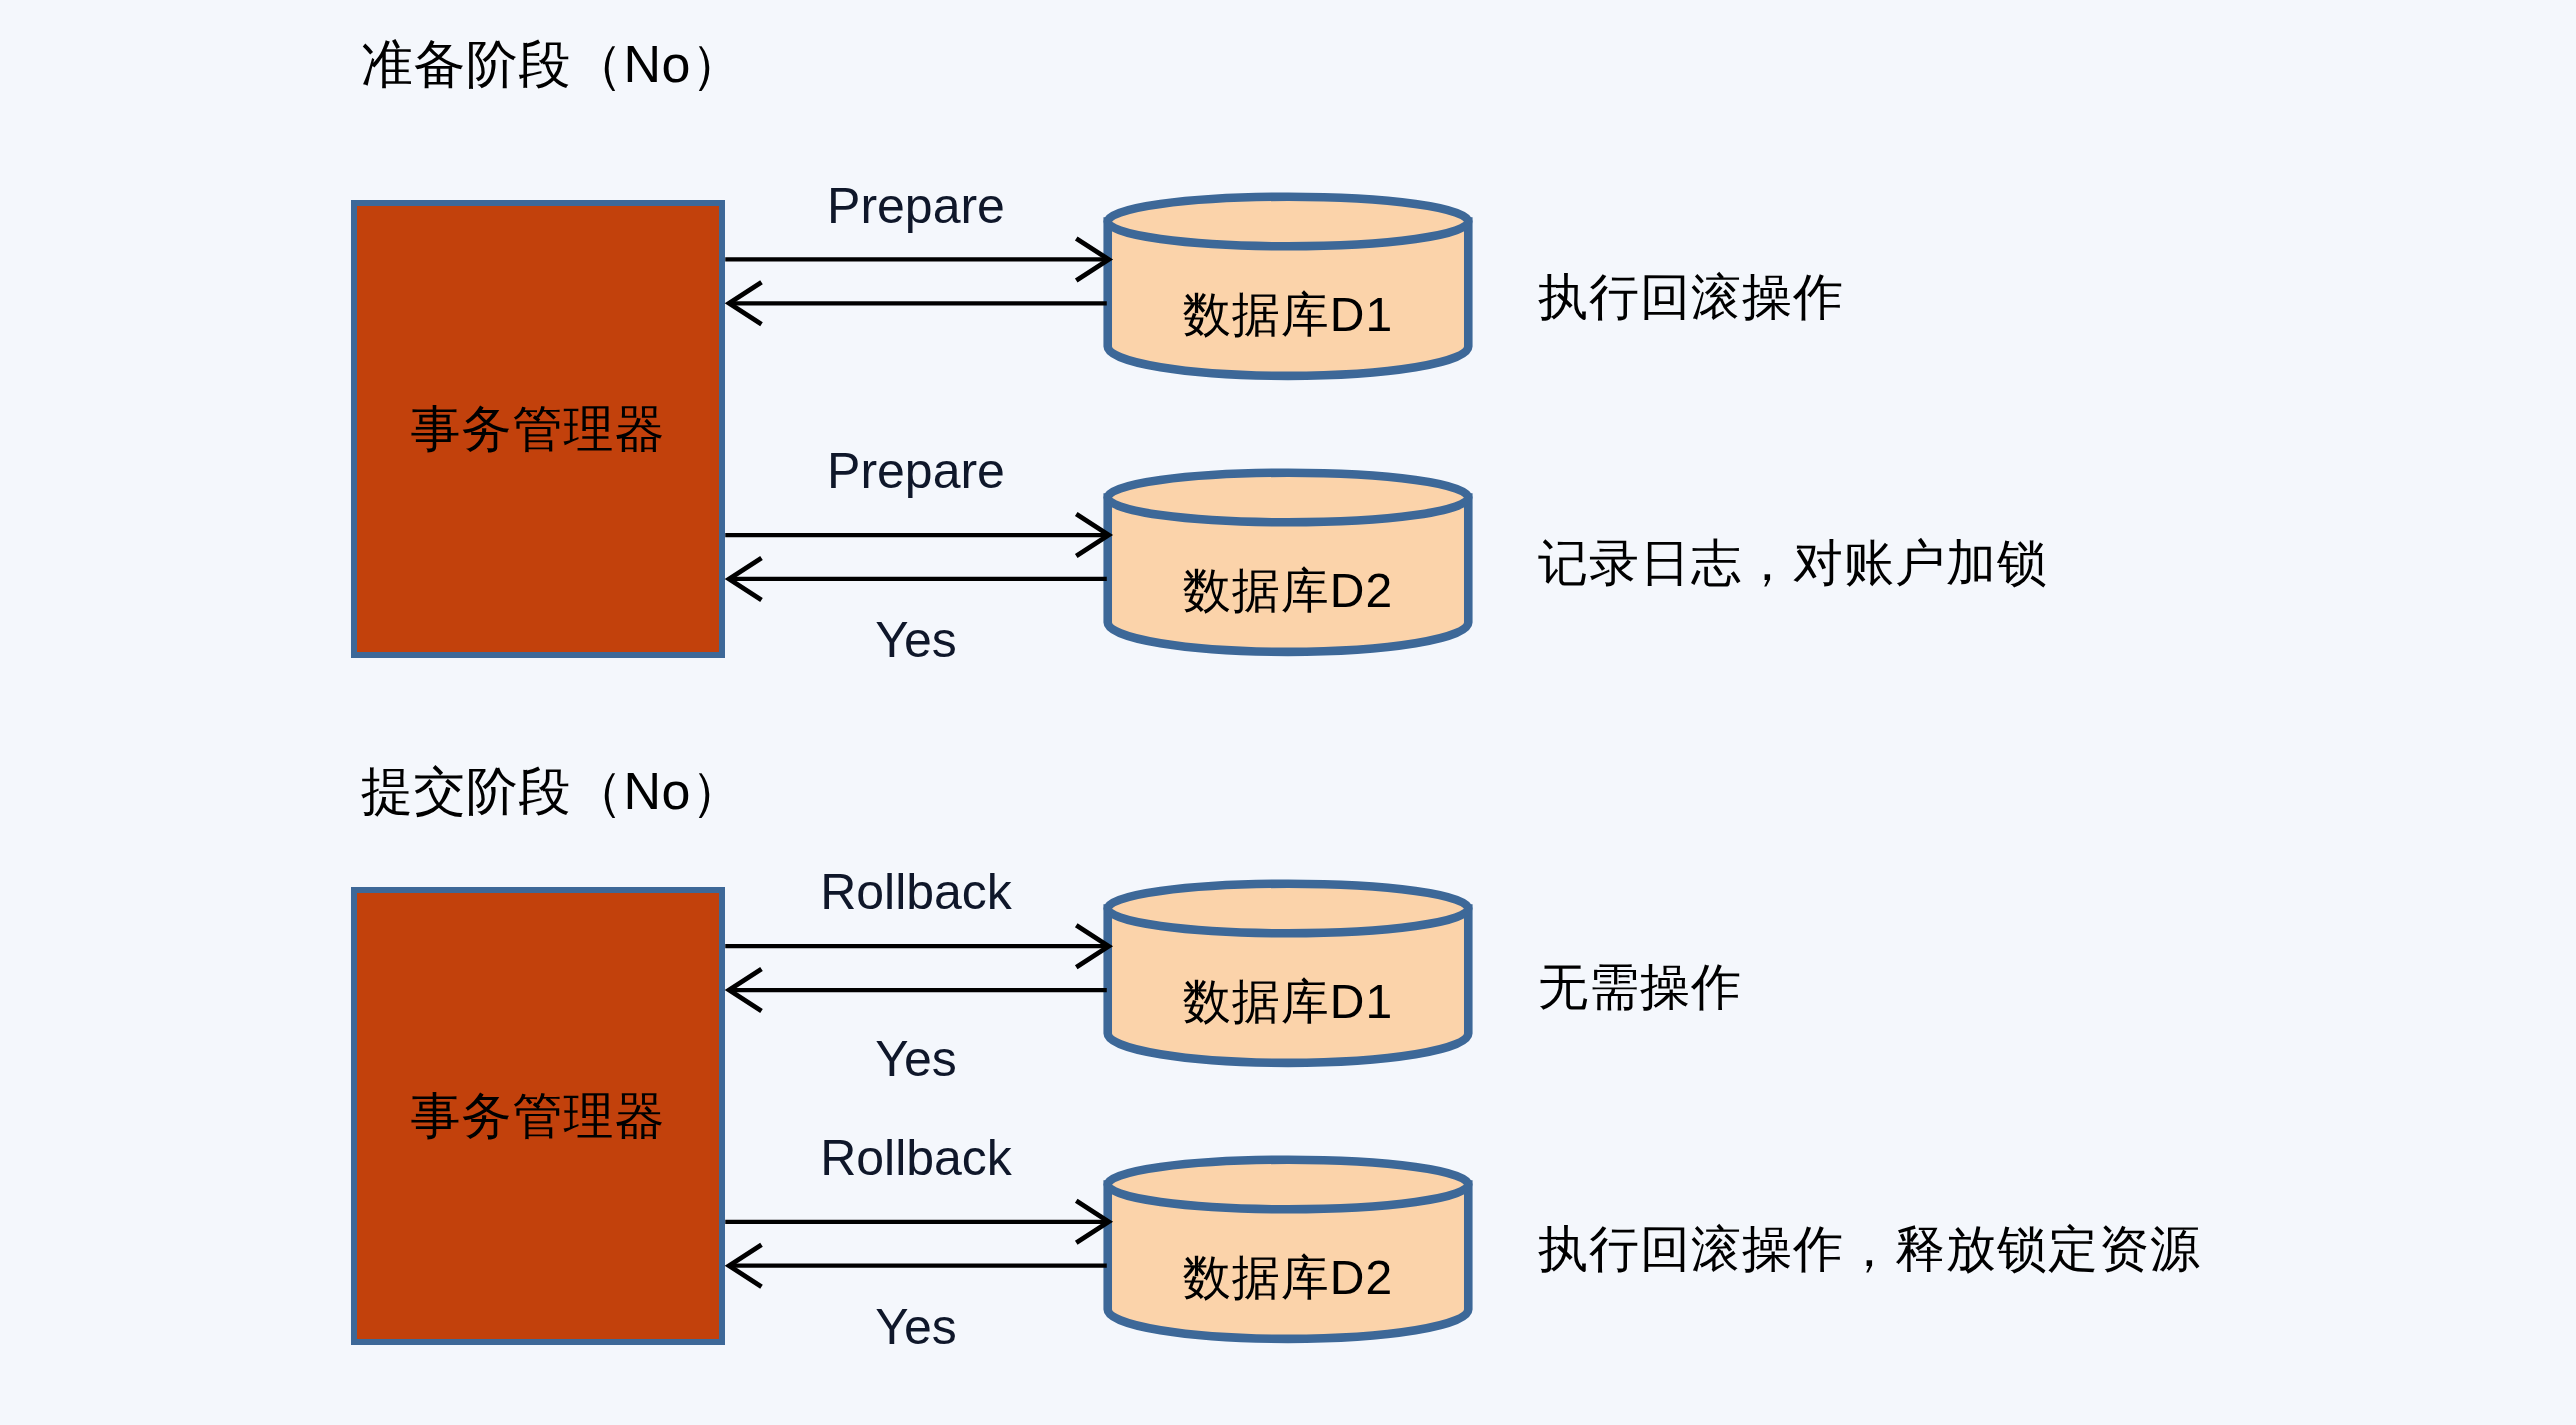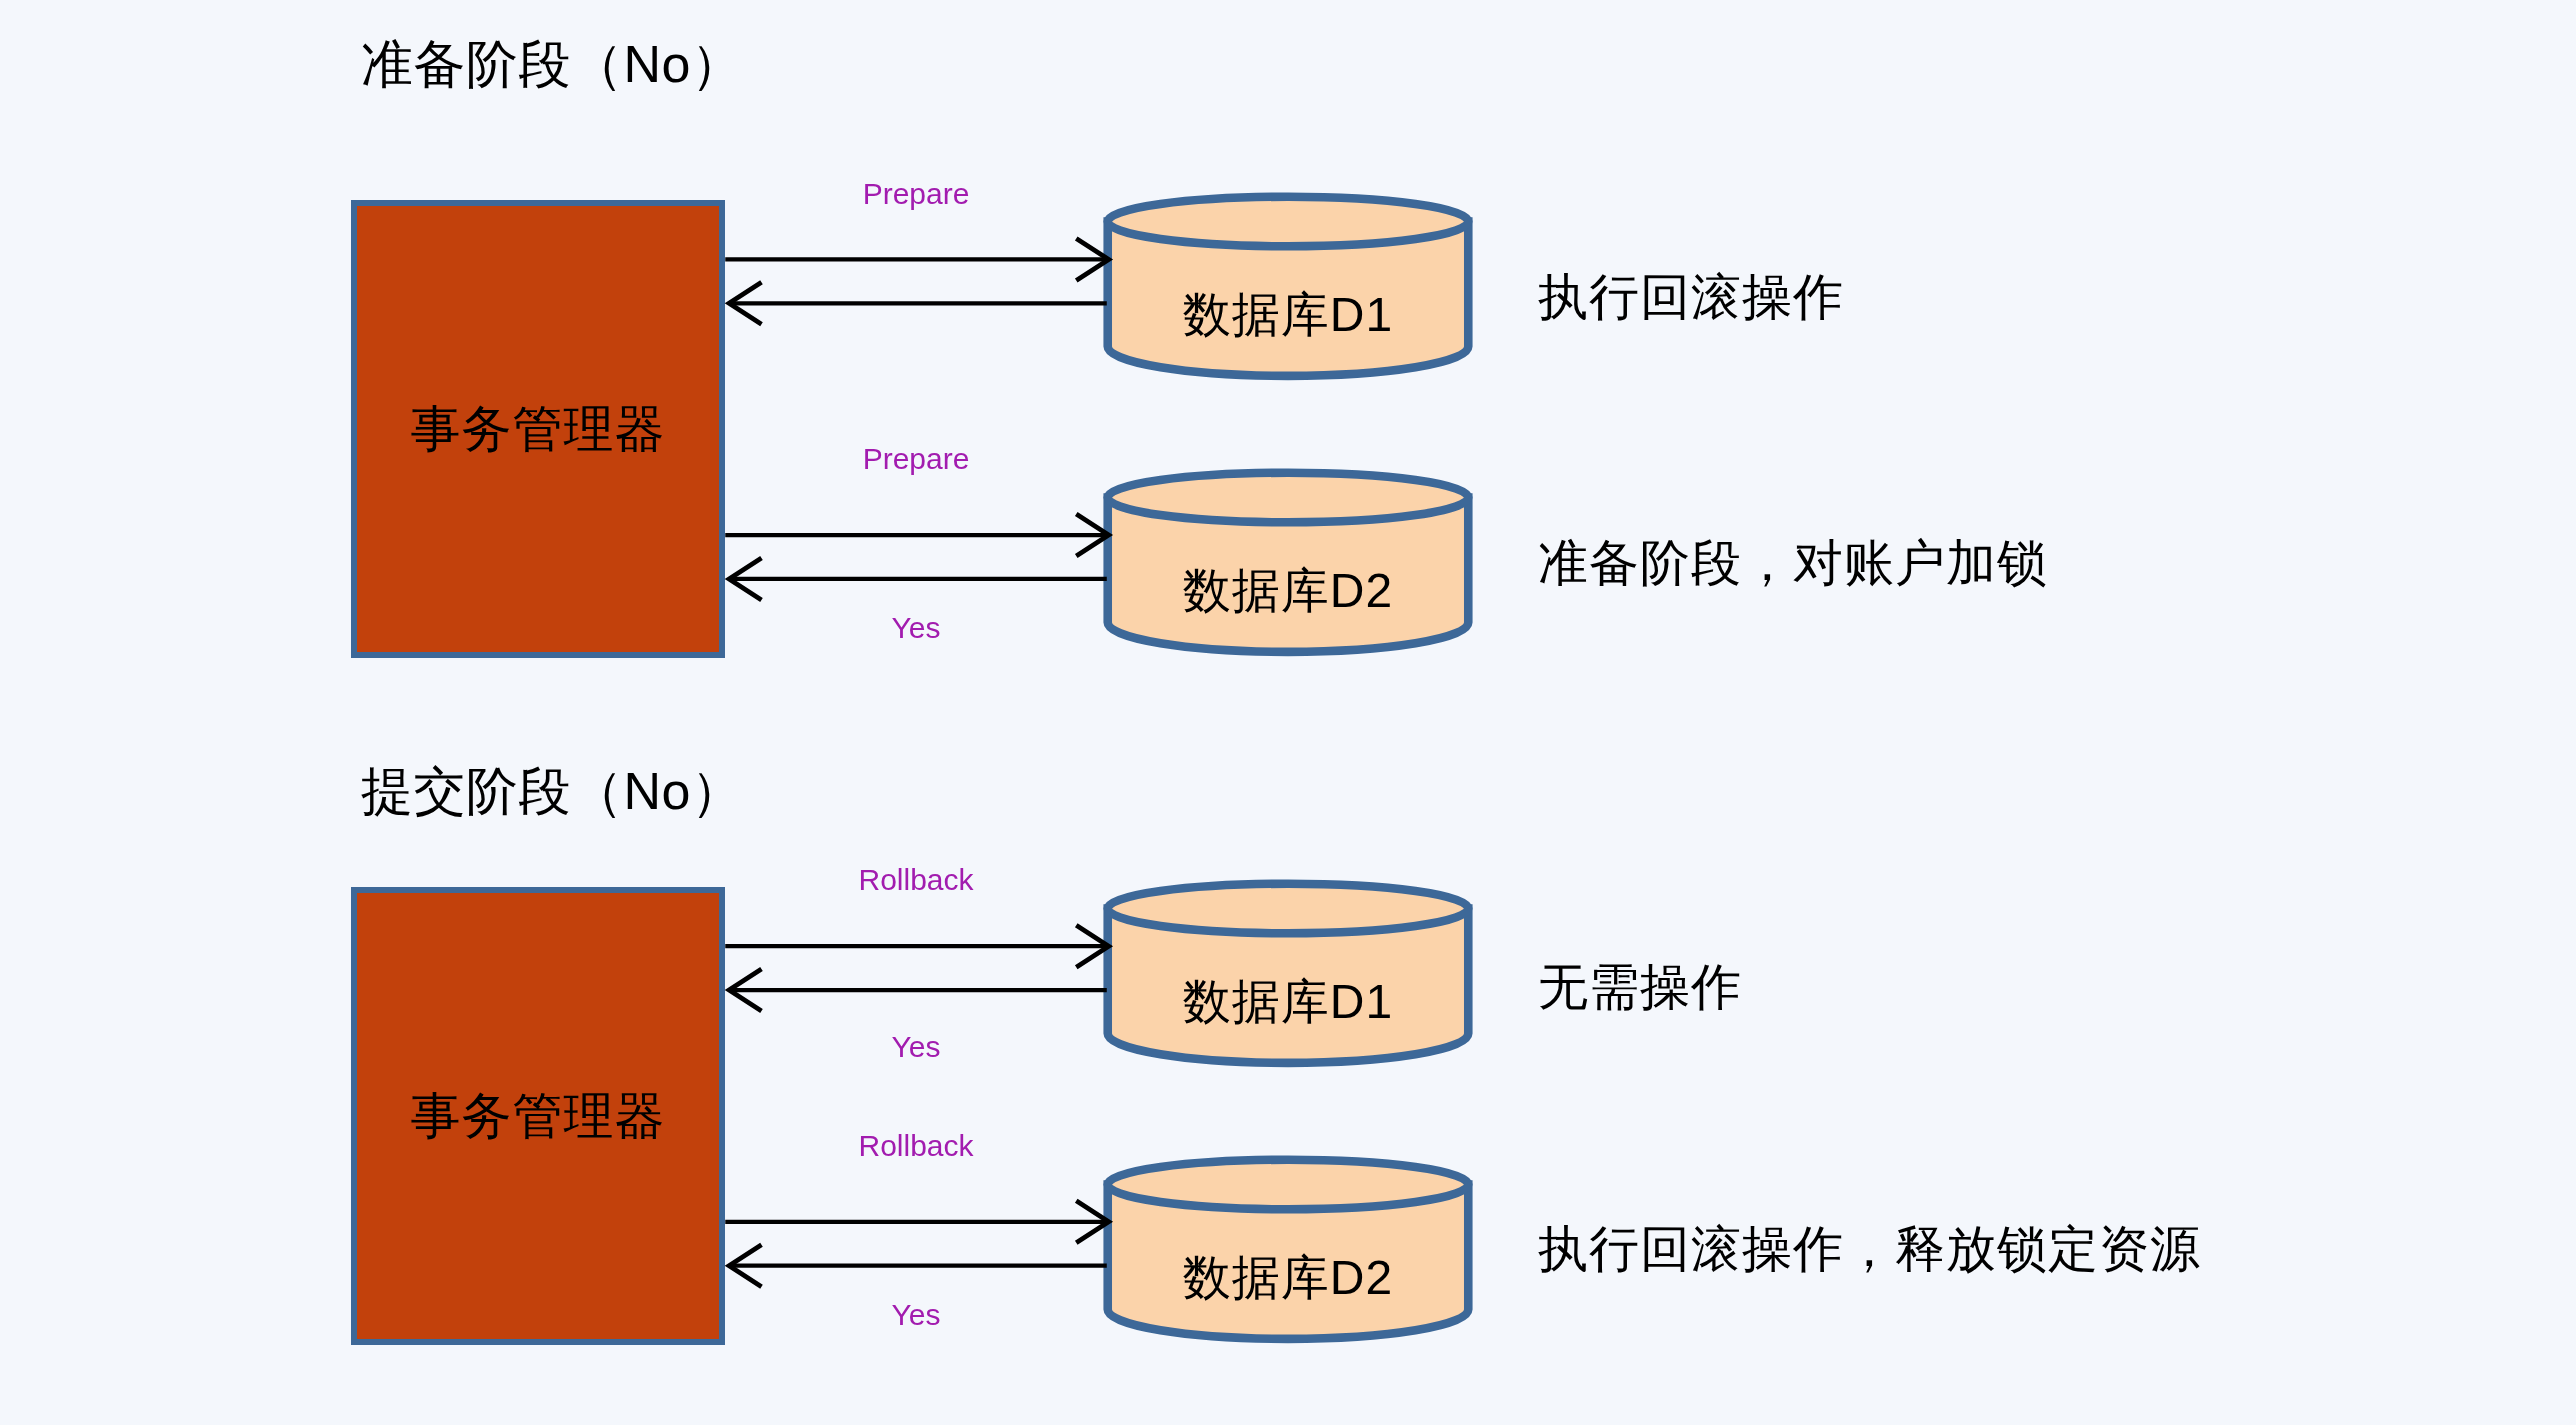"Prepare" .edge-label { color: #a21caf -> #0f172a; font-size: 30px -> 50px }
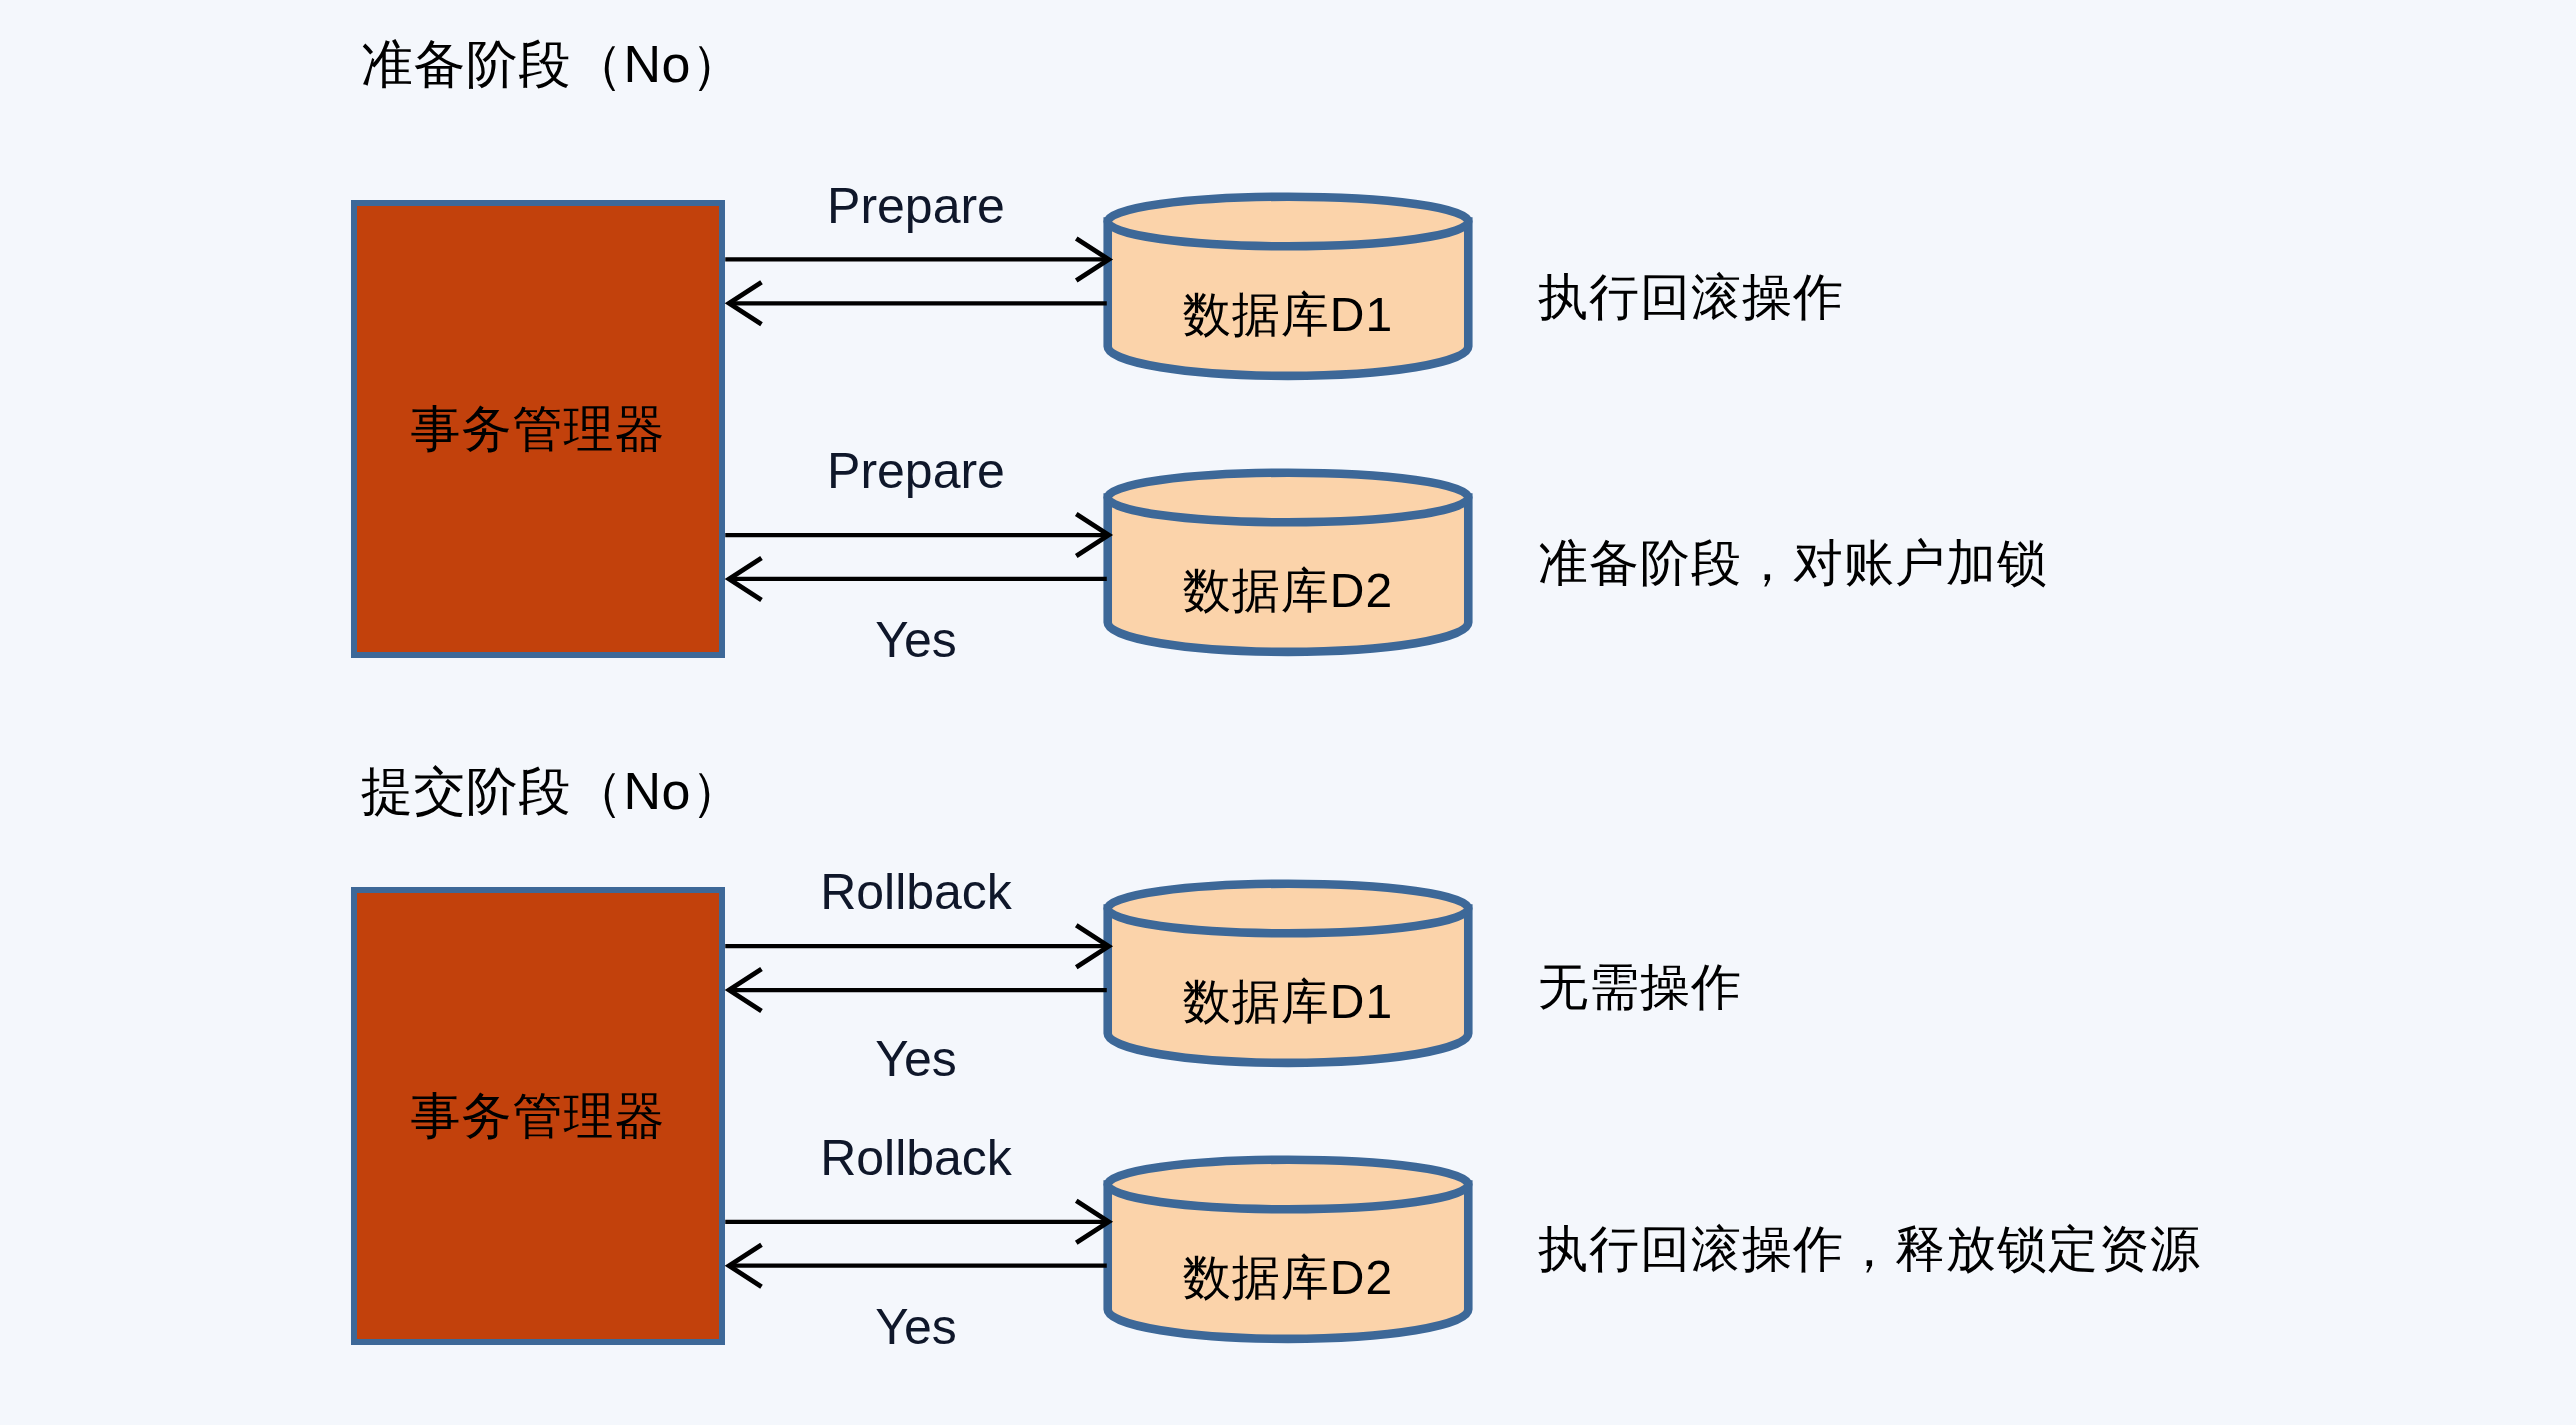"准备阶段，对账户加锁" div.note { text: 准备阶段 -> 记录日志 }
